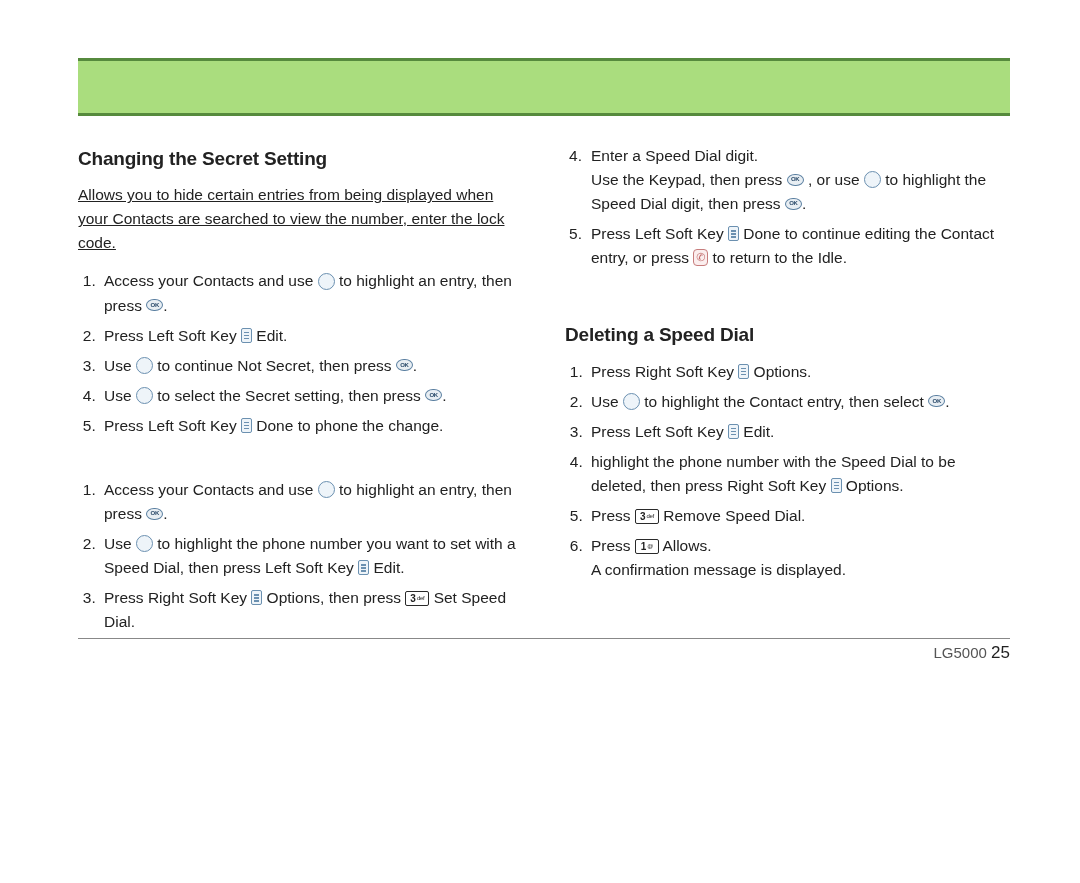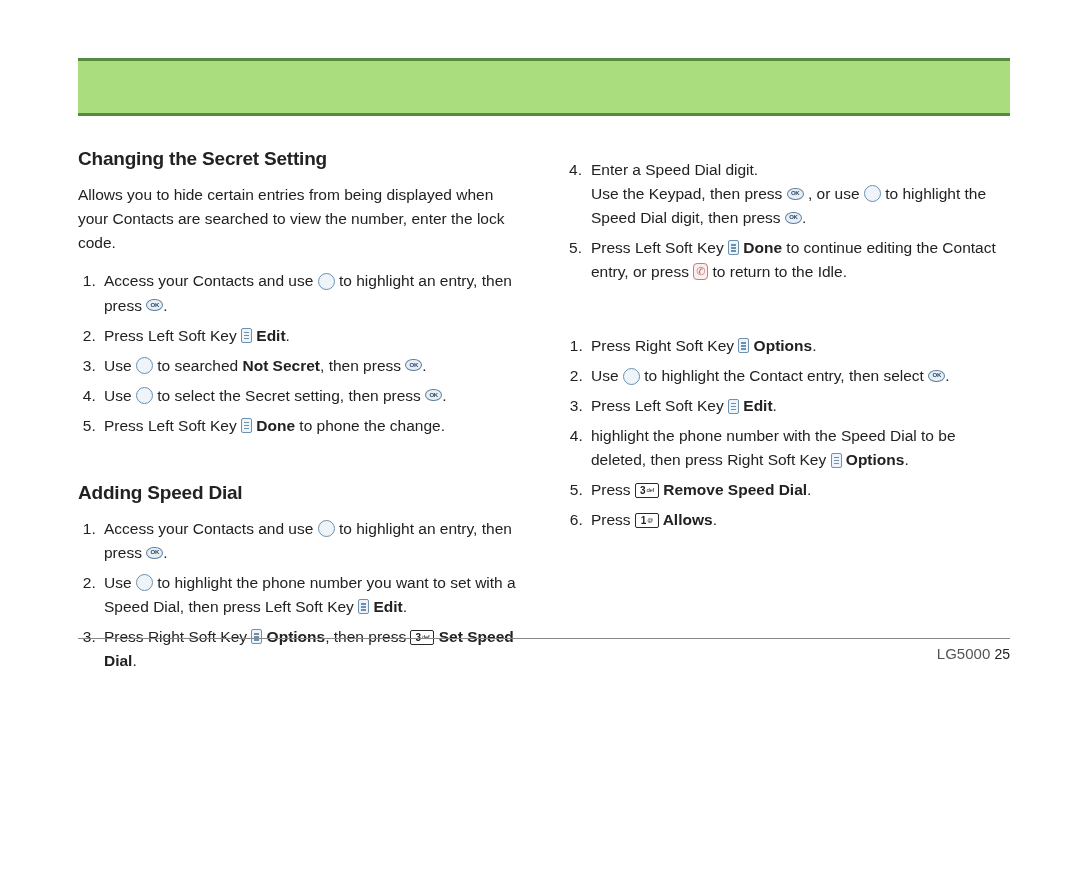"Enter a Speed Dial digit." ol.continued { margin-top: 14px -> none }
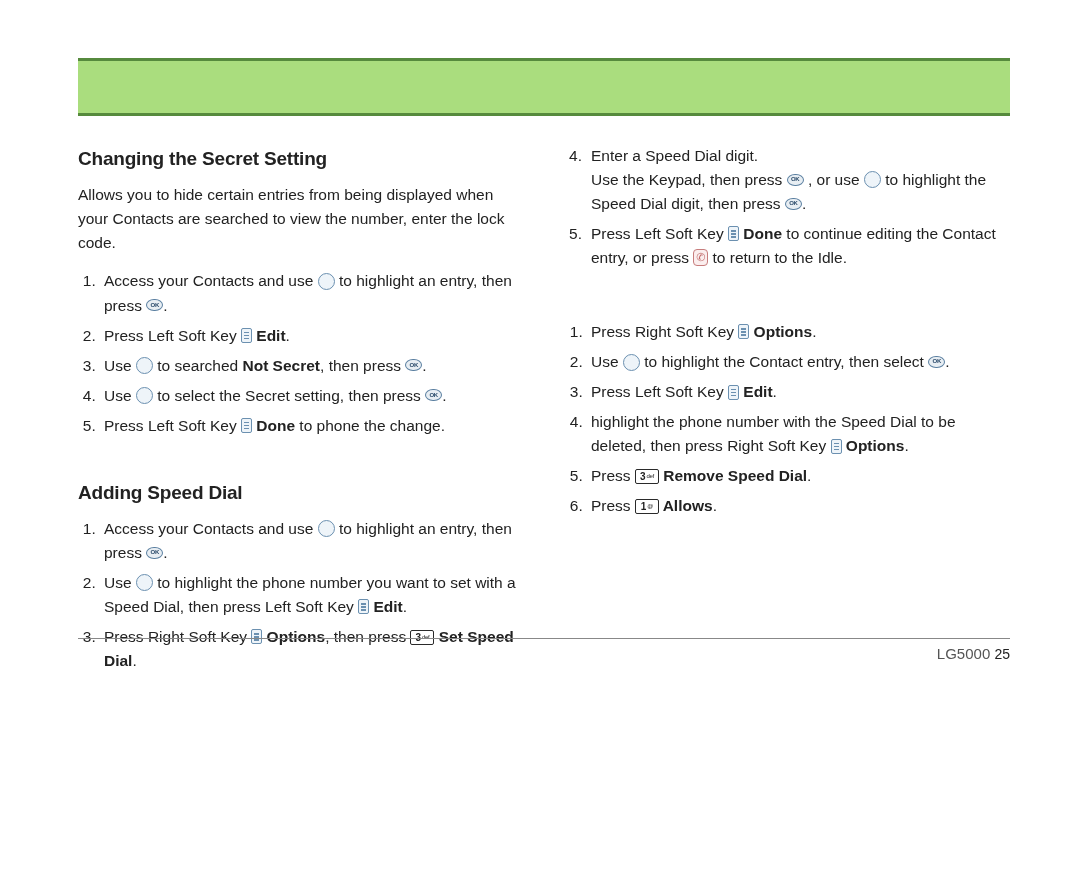"Allows you to hide certain" .intro { text-decoration: none -> underline }
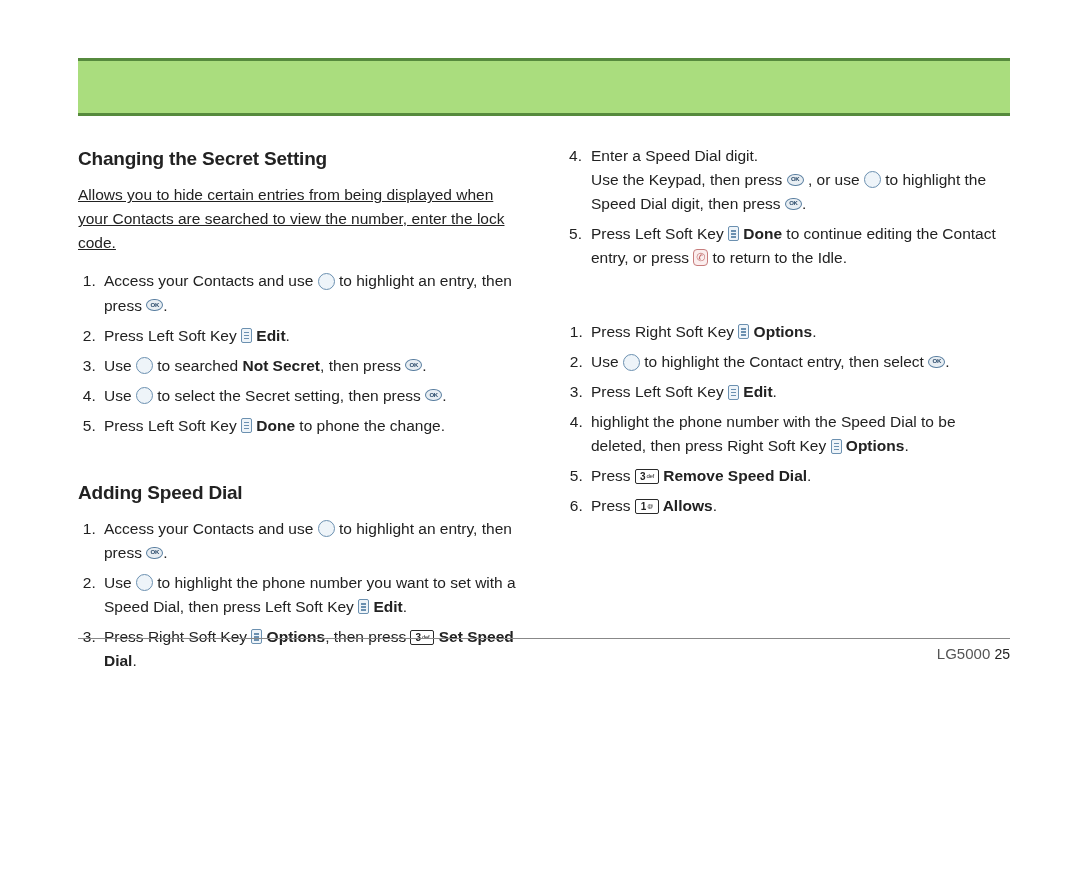"Done" b { font-weight: bold -> normal }
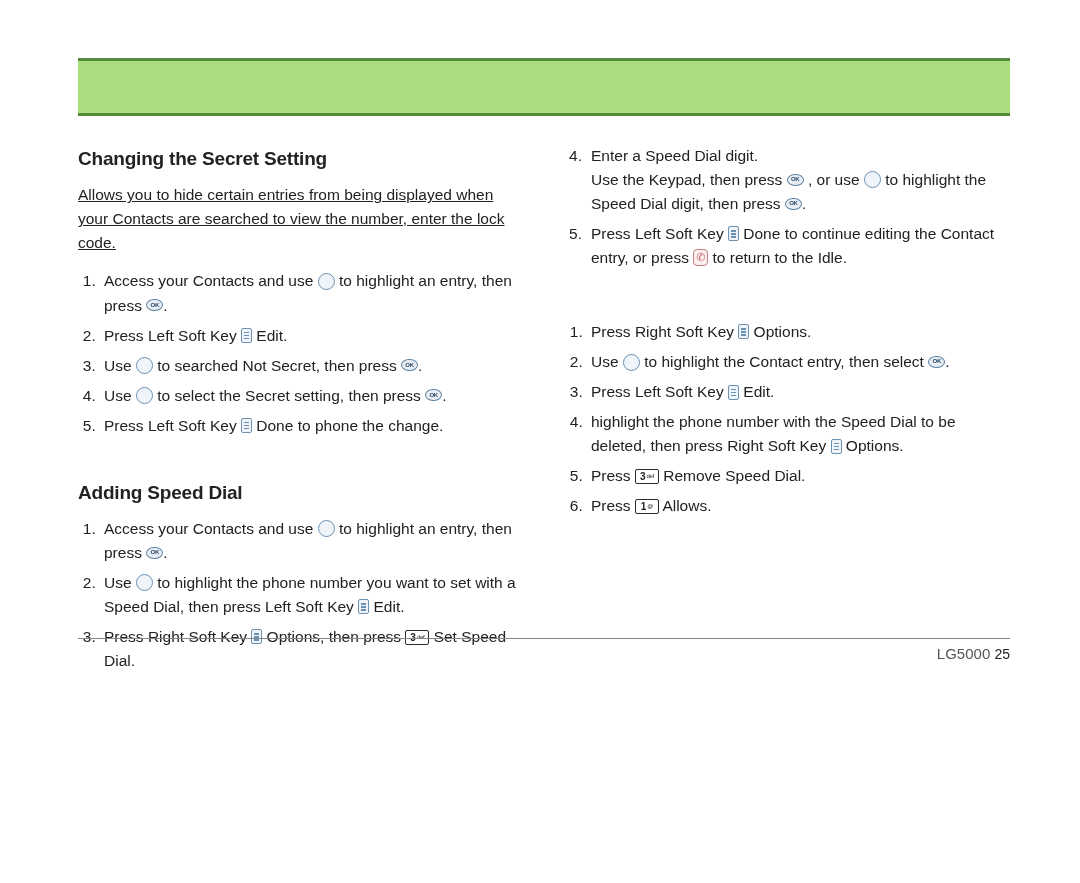"Deleting a Speed Dial" h3 { html: none -> <h3>Deleting a Speed Dial</h3> }
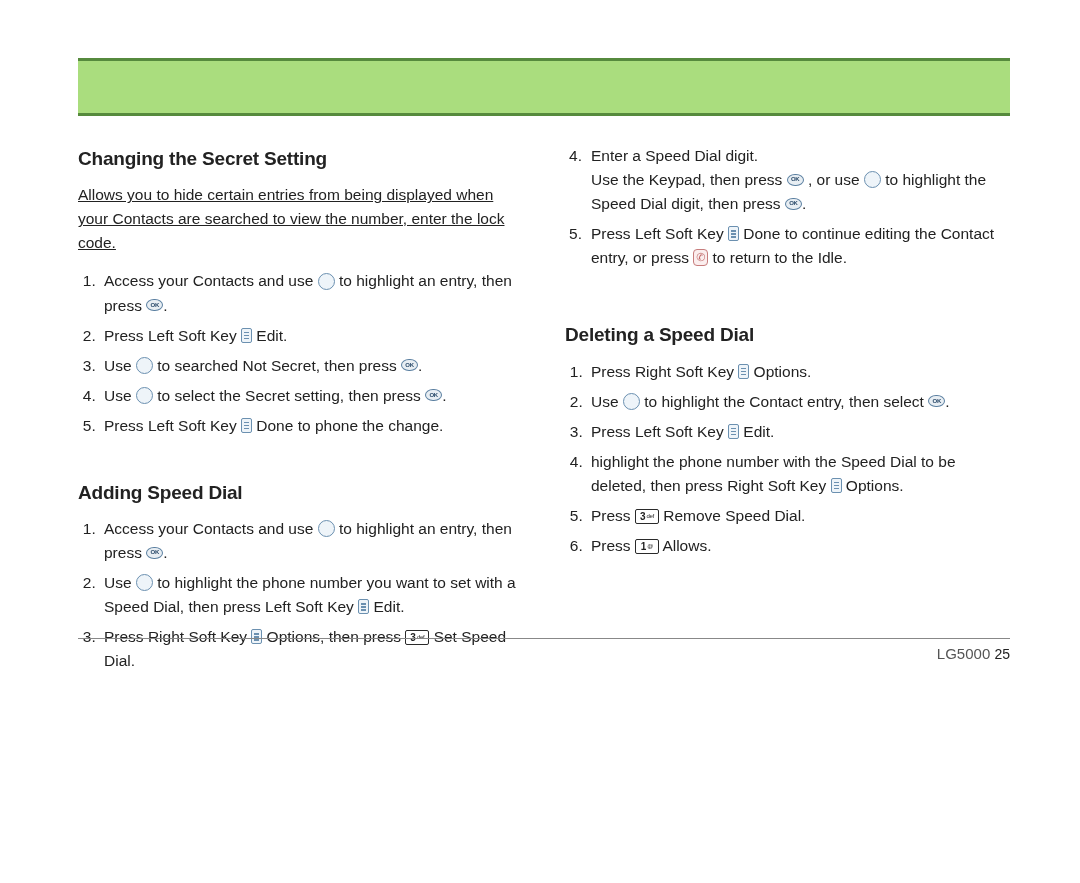"to searched" span { text: searched -> continue }
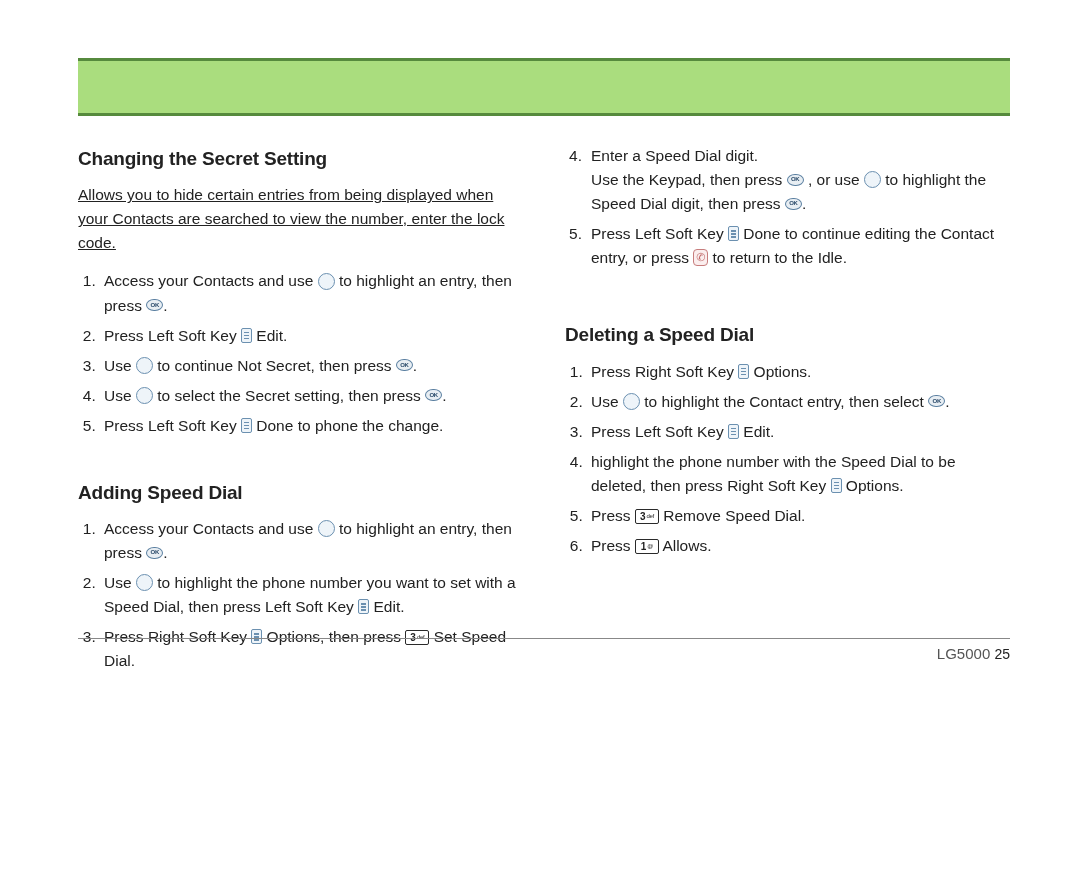"Adding Speed Dial" h3 { html: <h3>Adding Speed Dial</h3> -> none }
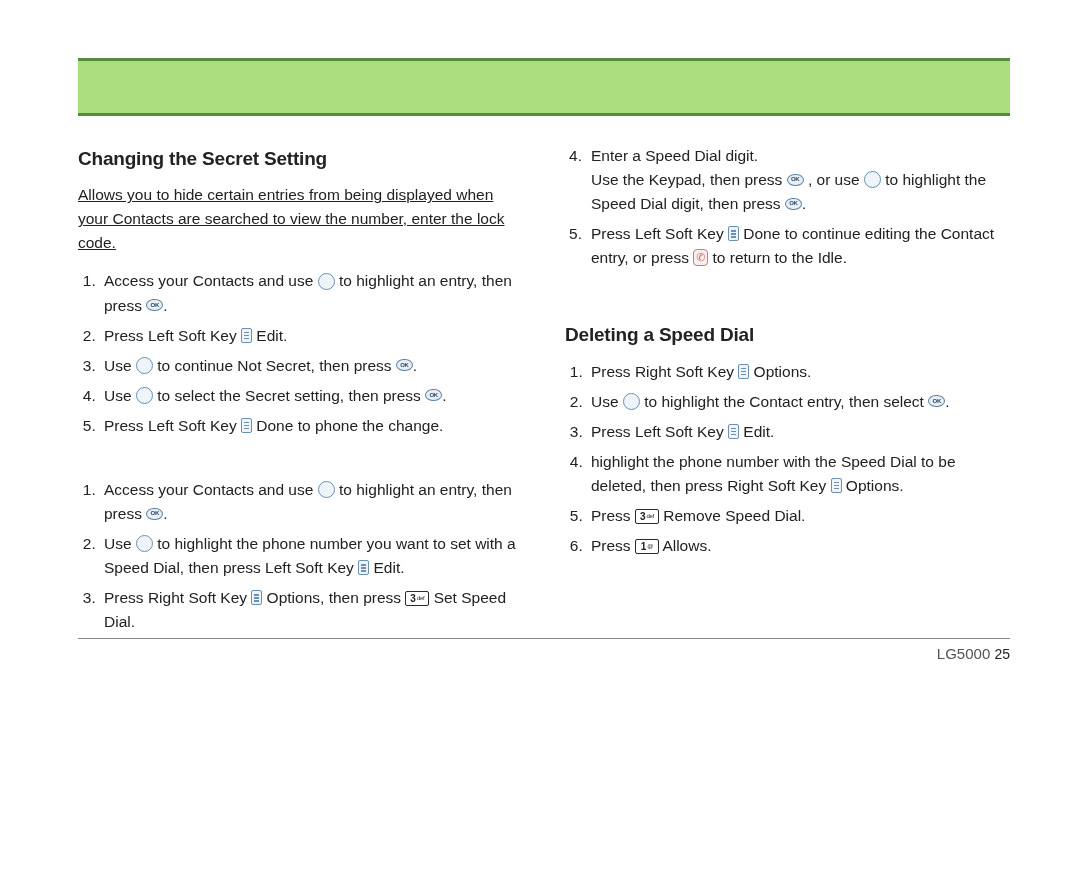"A confirmation message is displayed." span { html: none -> <span>A confirmation message is displayed.</span> }
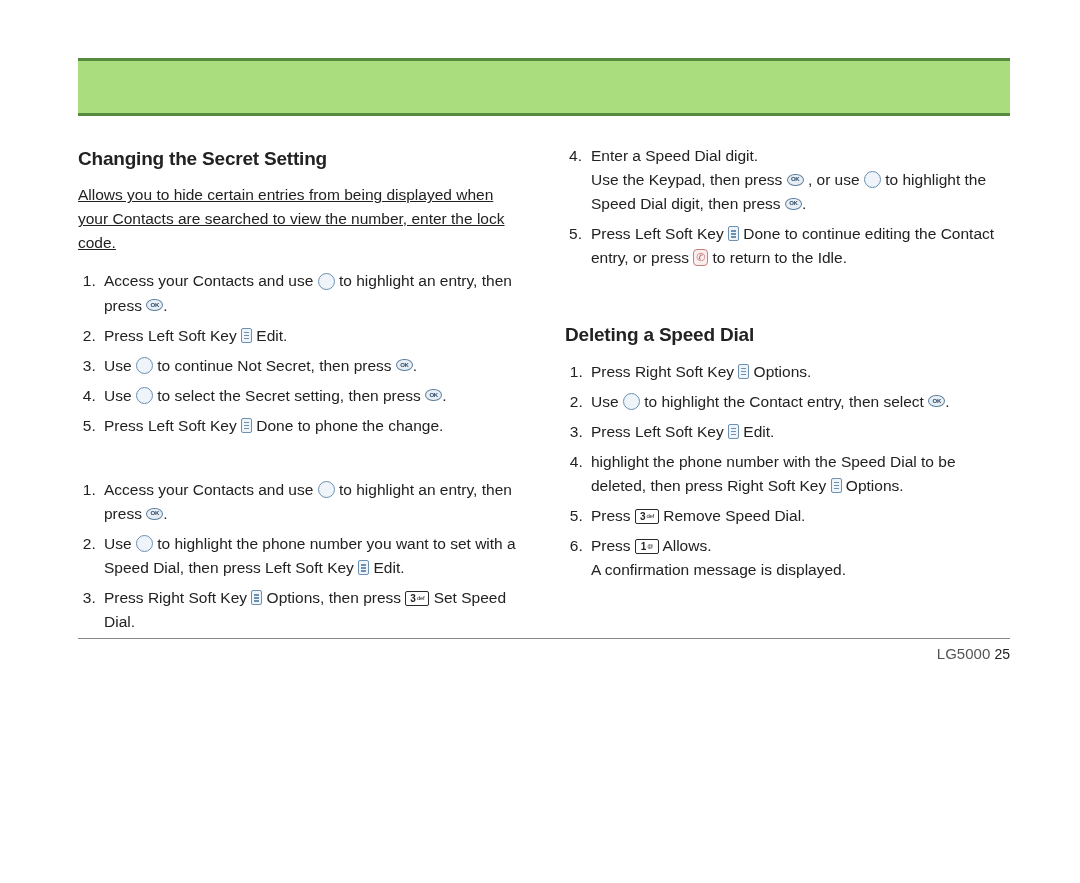"25" .footer .pn { font-size: 14px -> 17px }
